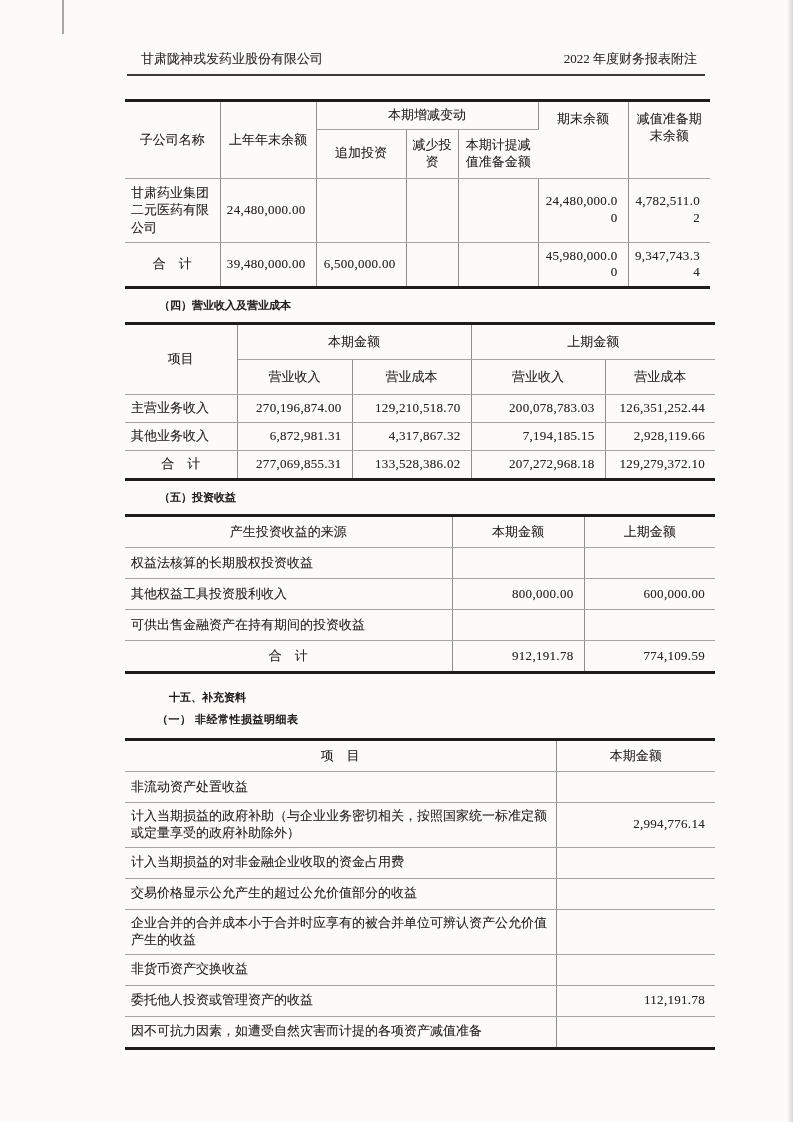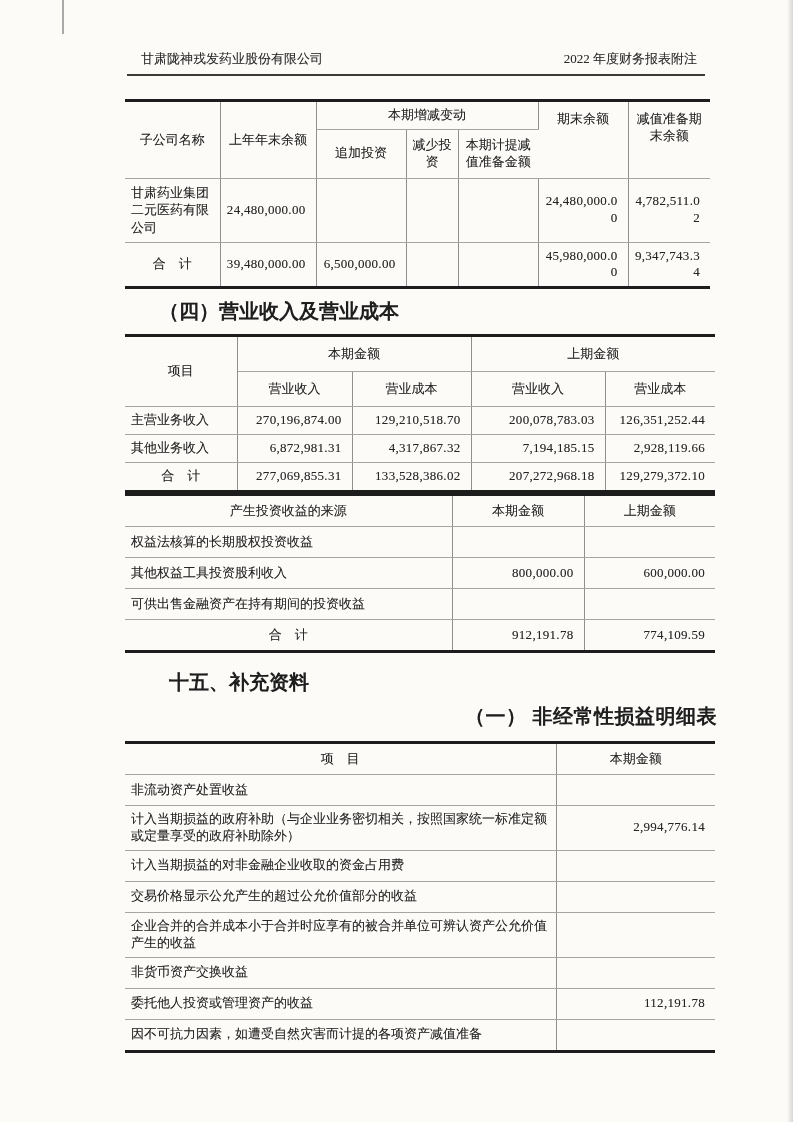"（四）营业收入及营业成本" .sec-heading { font-size: 20px -> 11px }
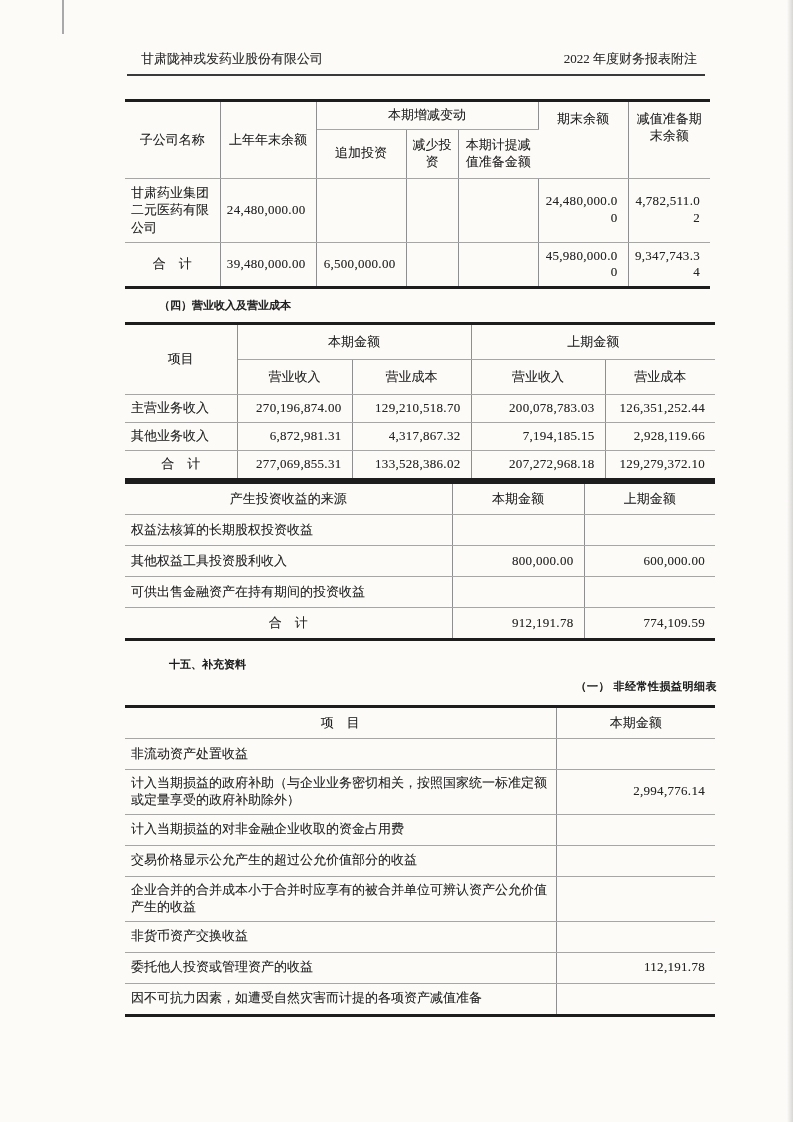"（五）投资收益" div.sec-heading { html: none -> <div>（五）投资收益</div> }
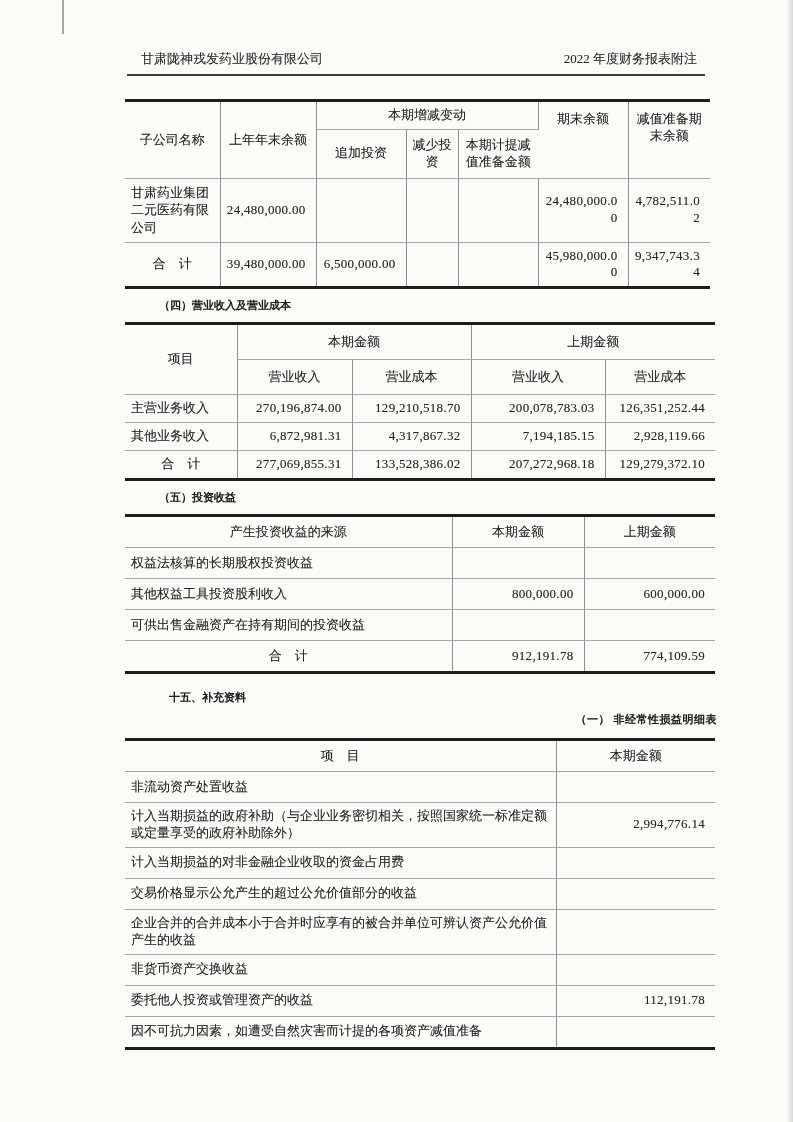"（一） 非经常性损益明细表" .sec-heading.sub { text-align: right -> none }
